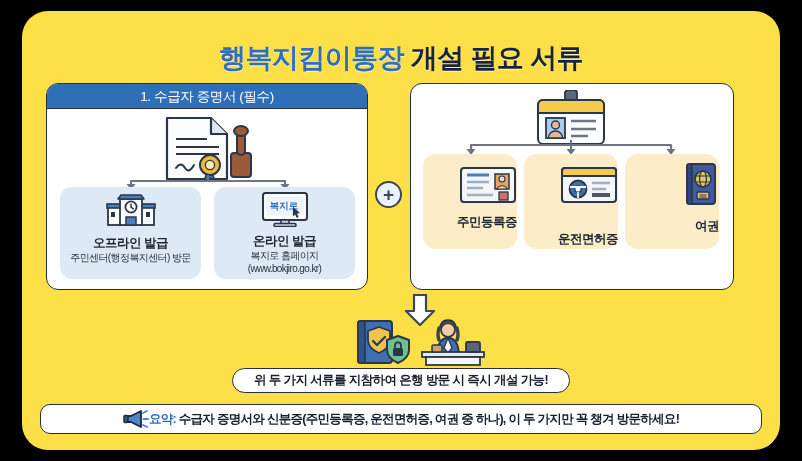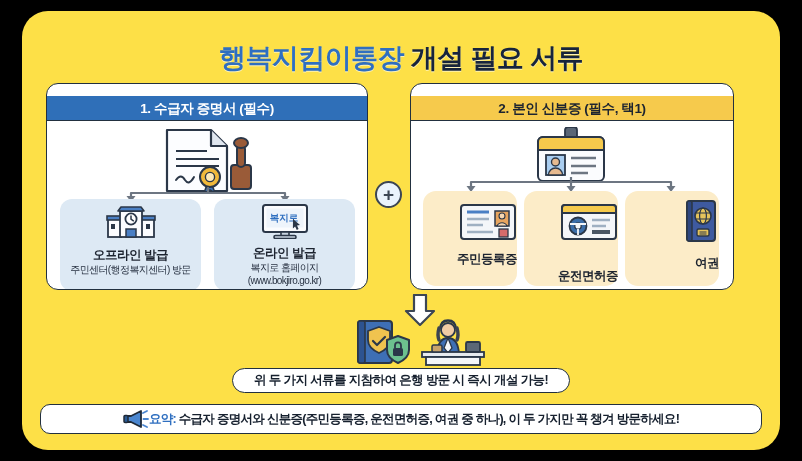"1. 수급자 증명서 (필수)" .panel-head { font-weight: bold -> normal; margin-top: 12px -> none }
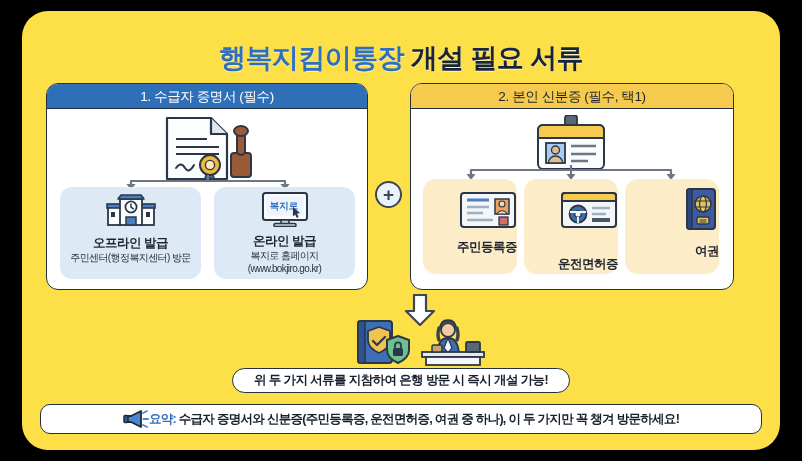"2. 본인 신분증 (필수, 택1)" div.panel-head { html: <div>2. 본인 신분증 (필수, 택1)</div> -> none }
